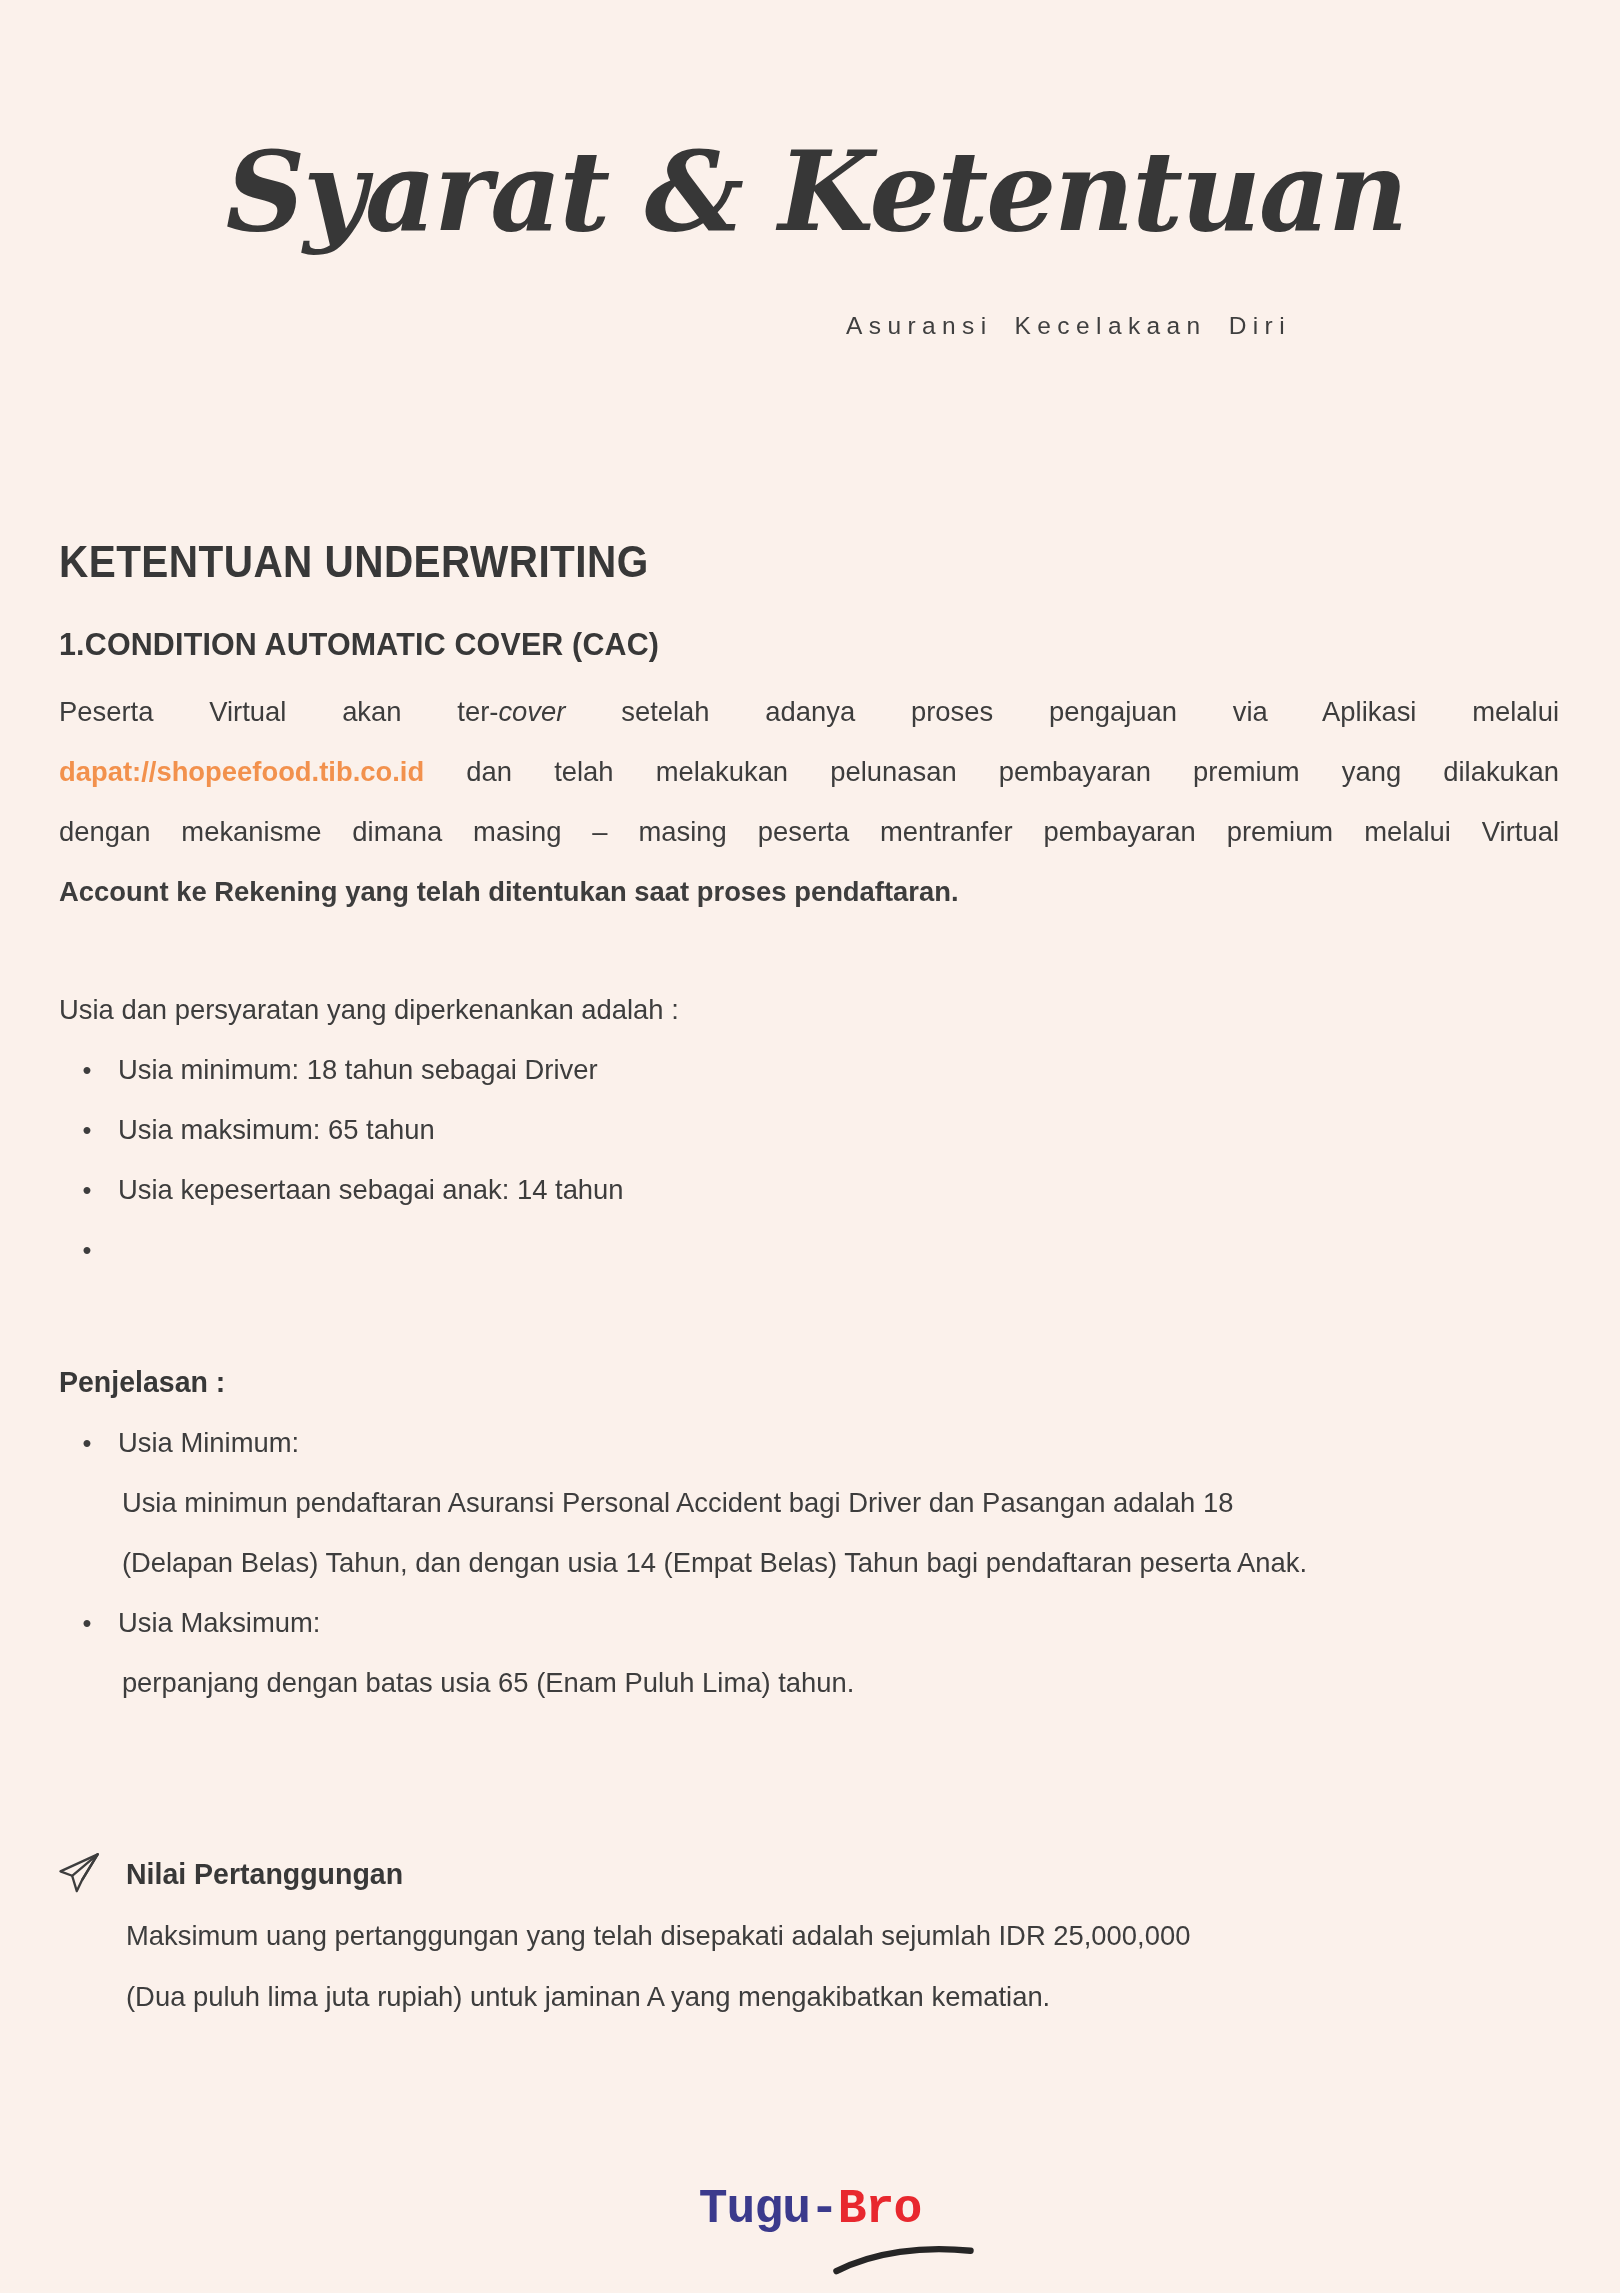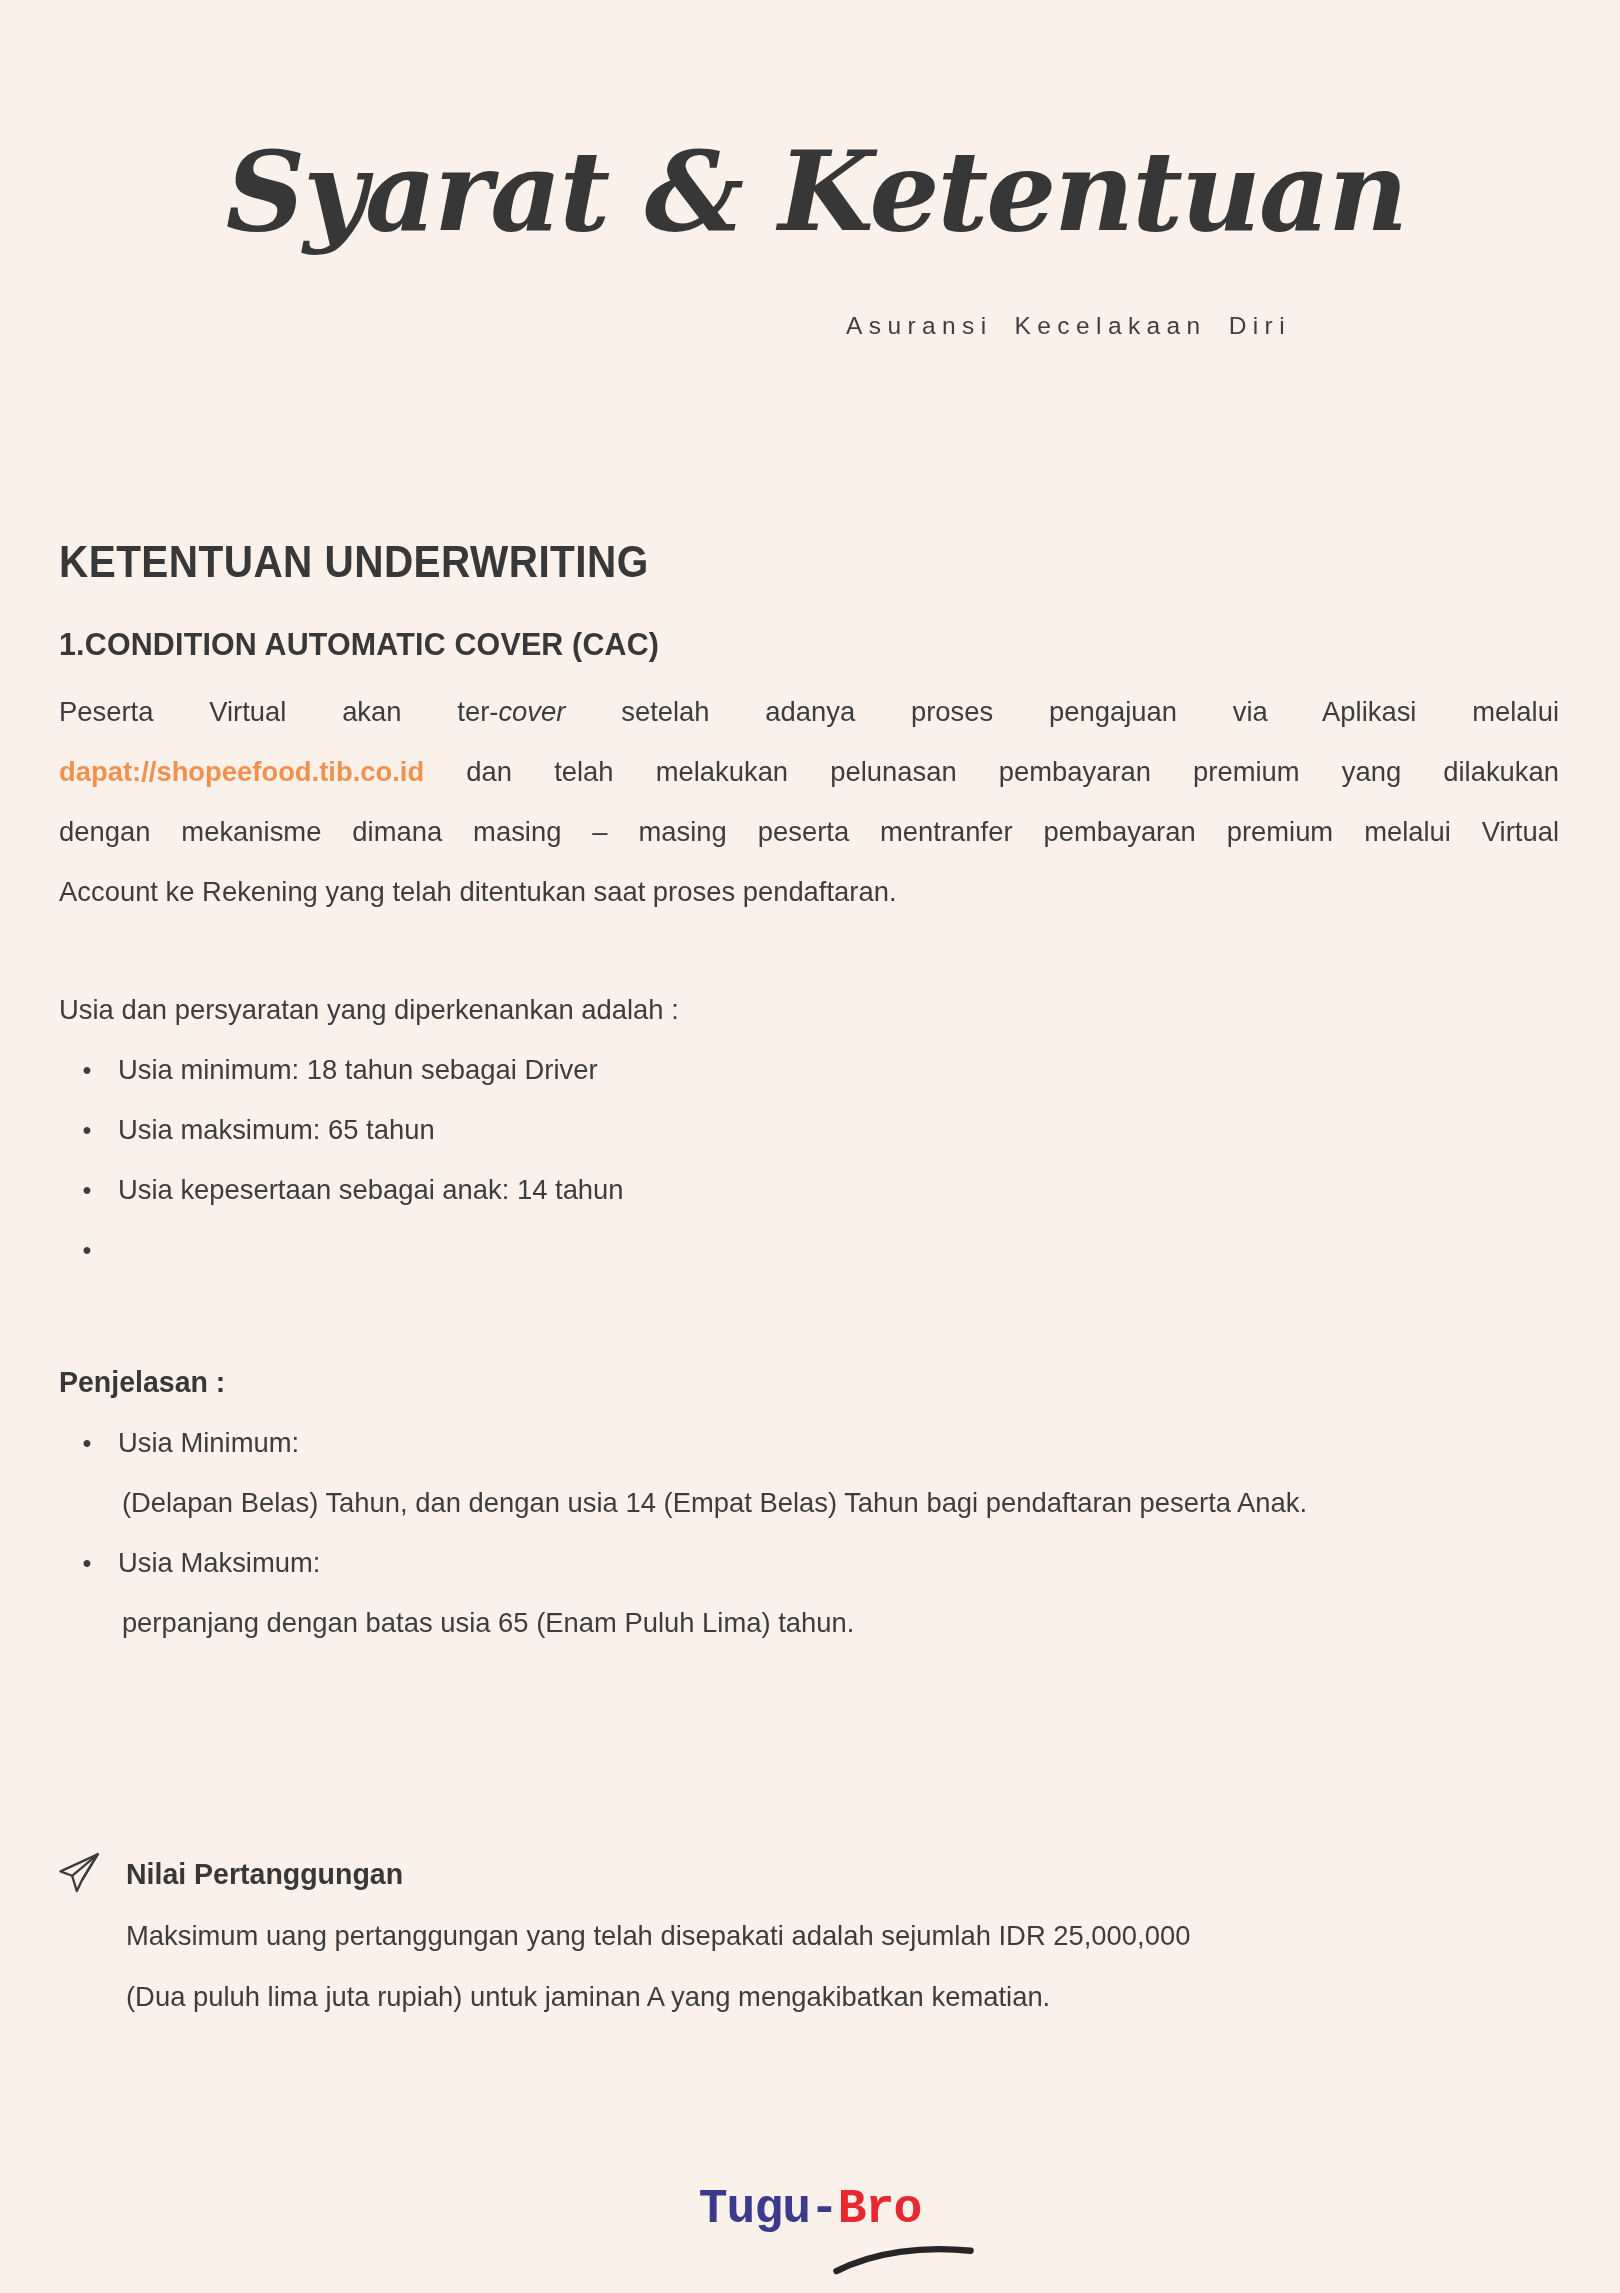"Account ke Rekening yang telah" .jline.last { font-weight: none -> bold }
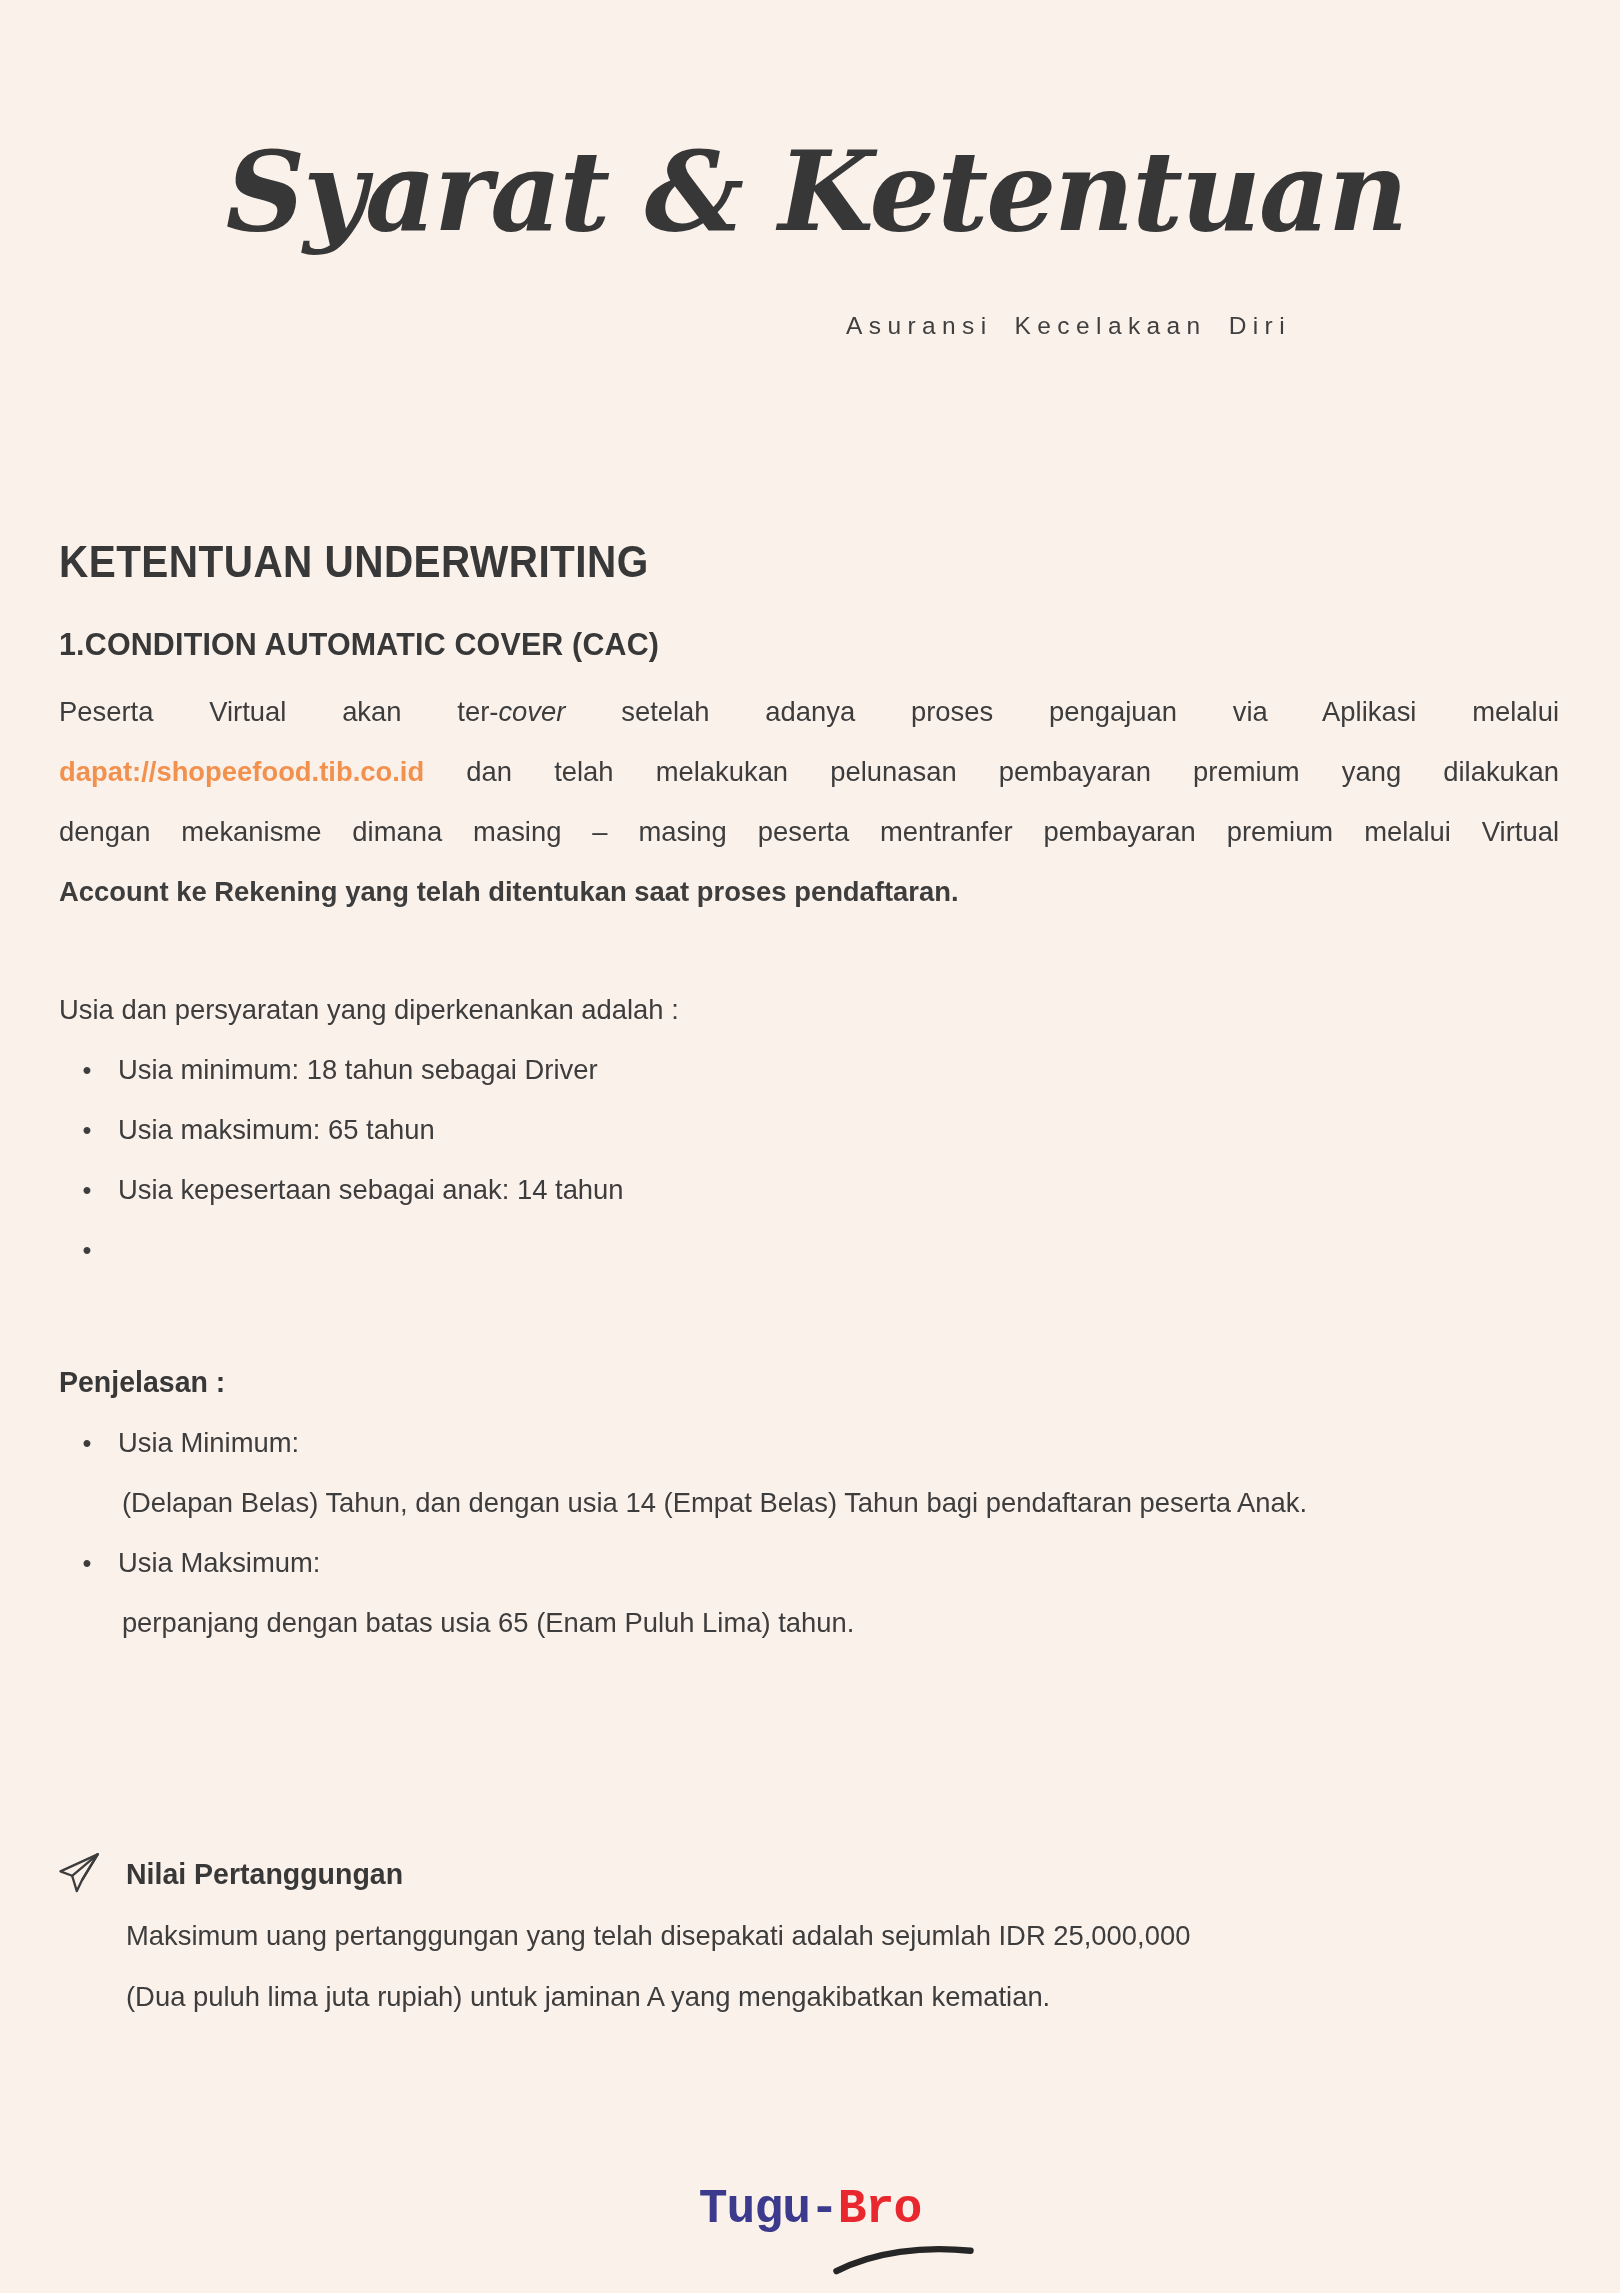"Usia minimun pendaftaran Asuransi" div.b-line { html: none -> <div>Usia minimun pendaftaran Asuransi Personal Accident bagi Driver dan Pasangan adalah 18</div> }
